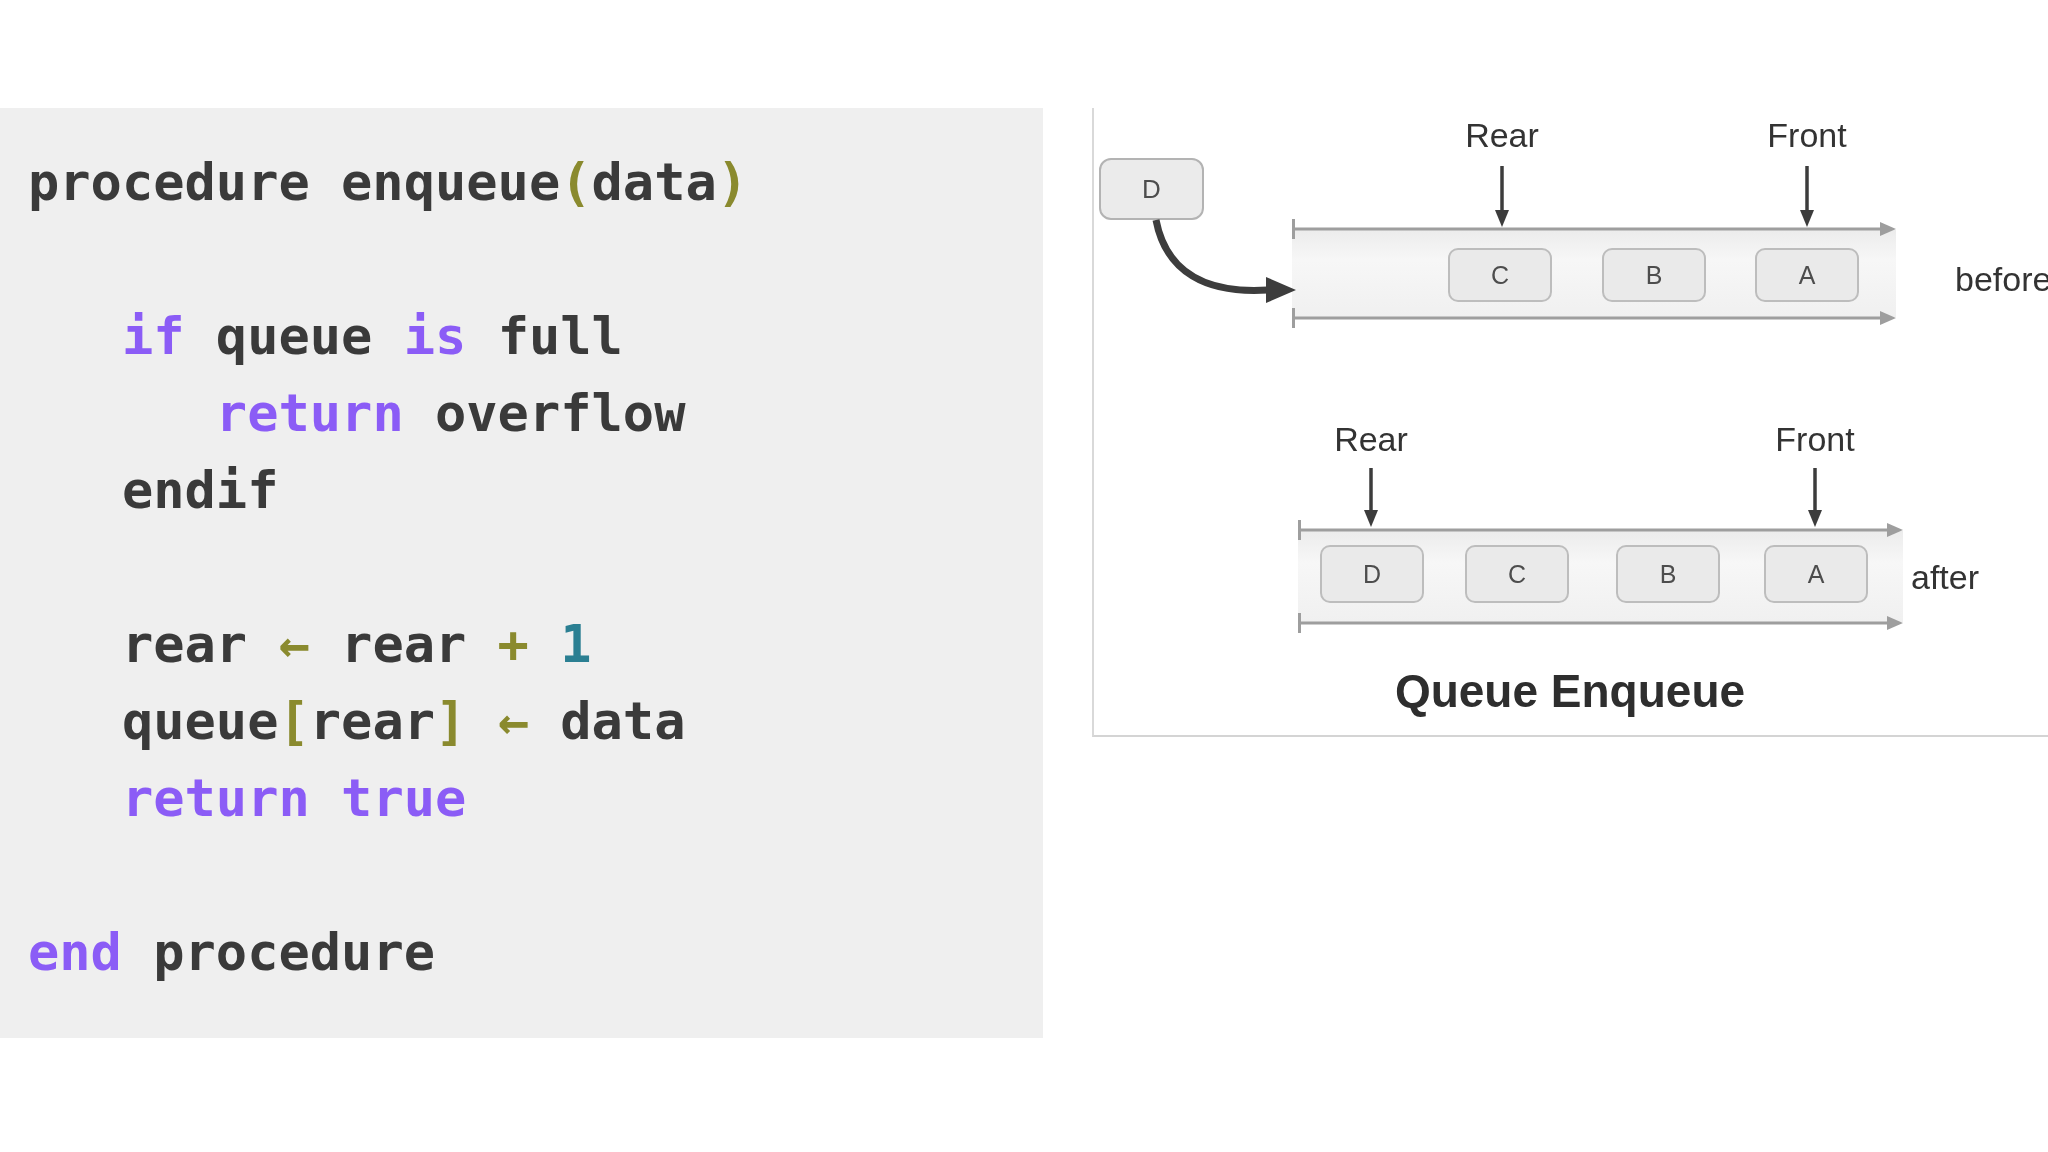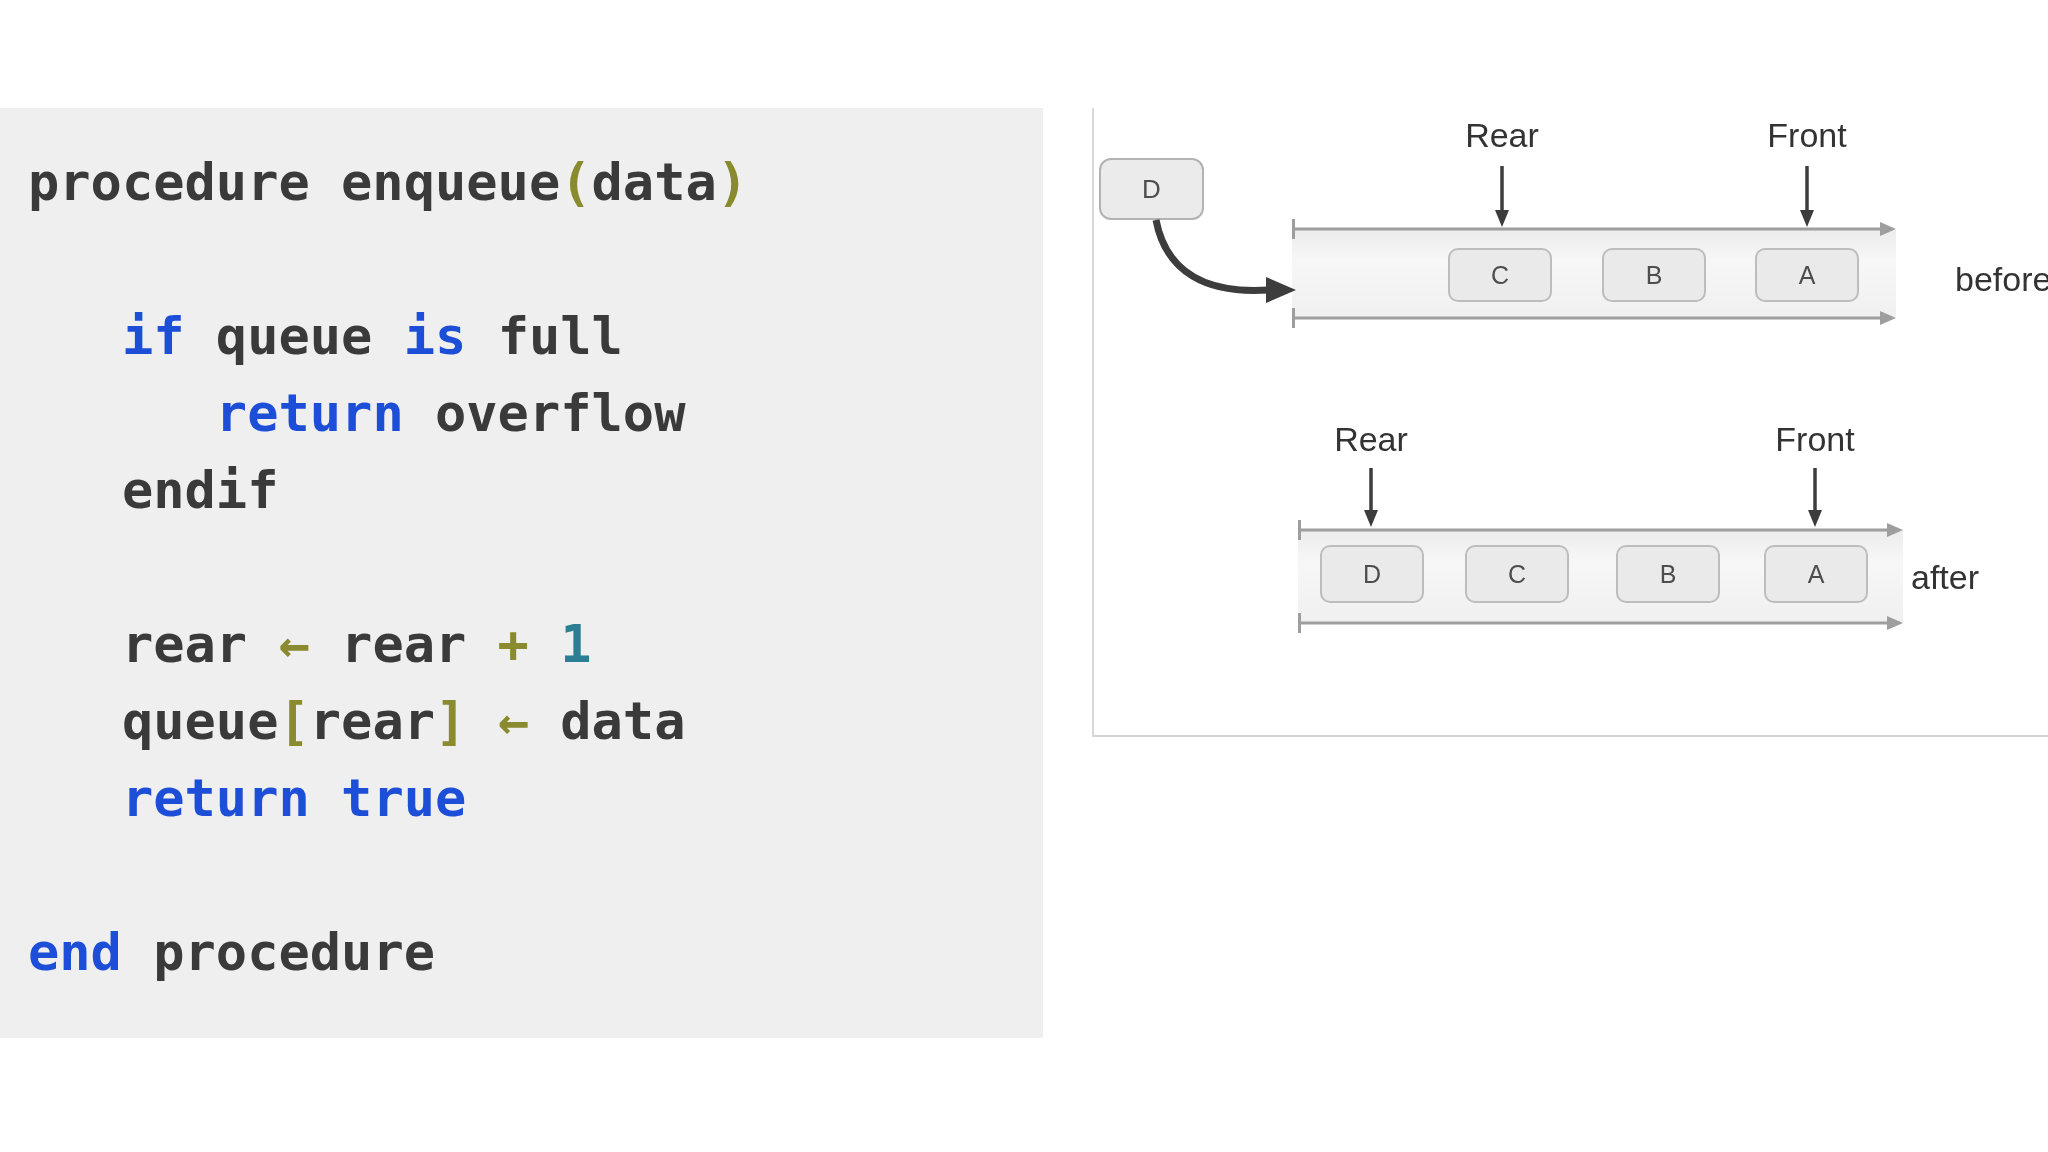"if" .t-k { color: #1d4ed8 -> #8b5cf6 }
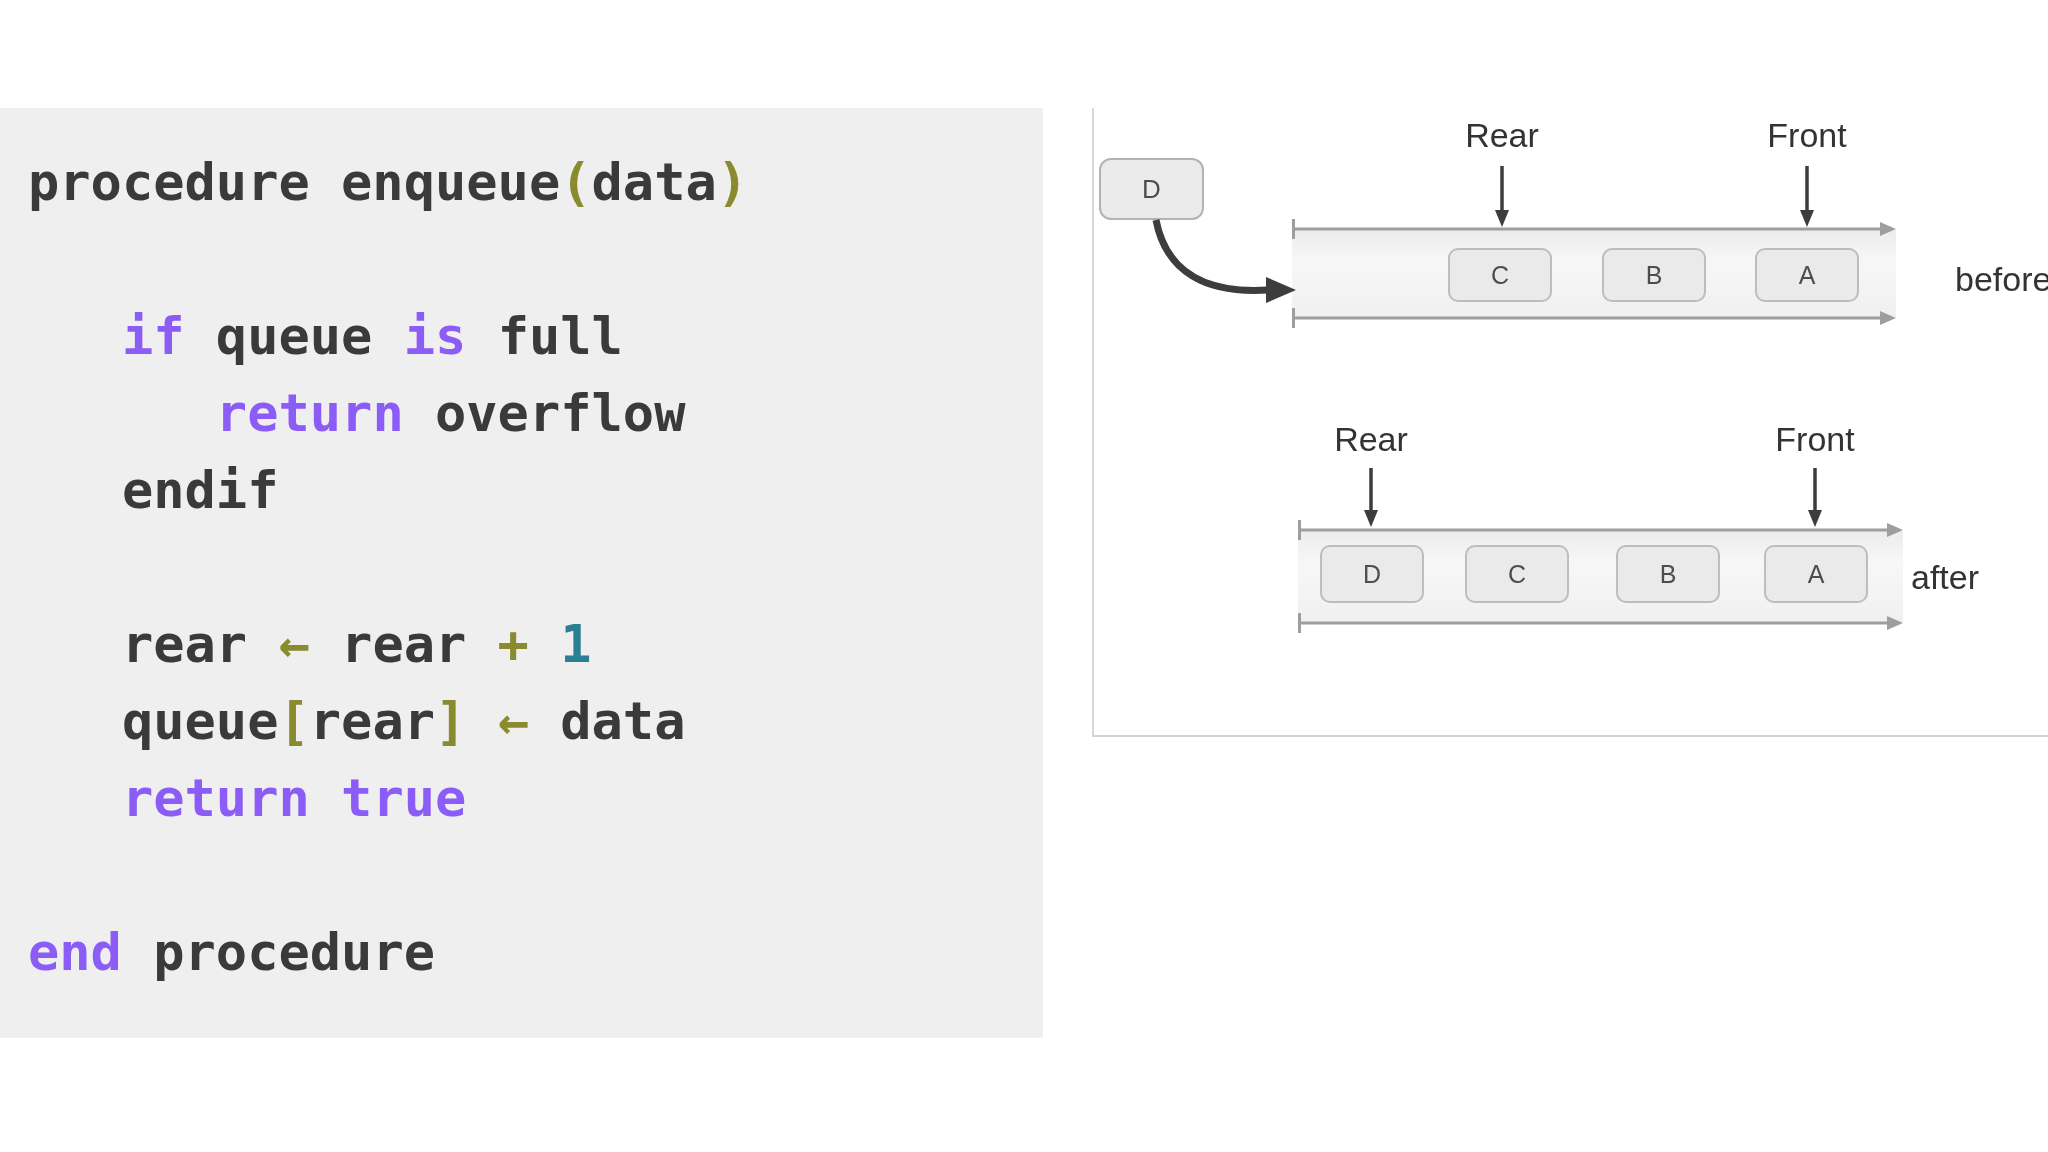"Queue Enqueue" div.diagram-title { html: none -> <div>Queue Enqueue</div> }
